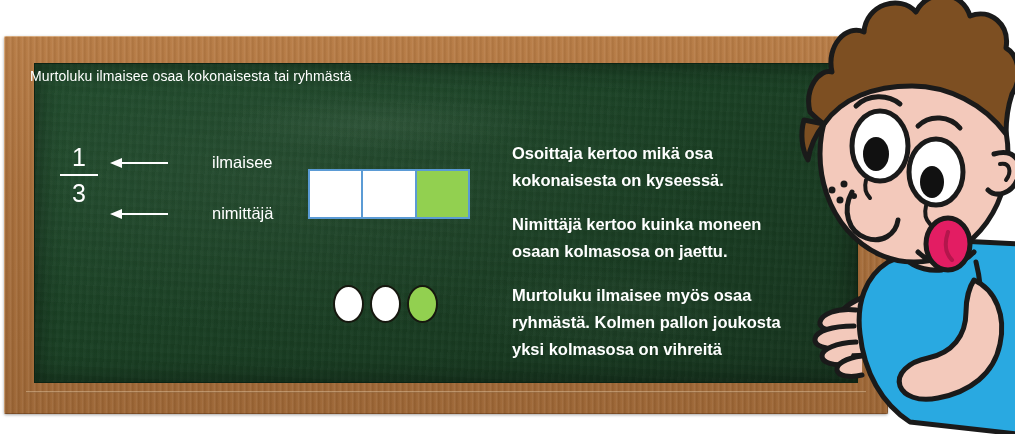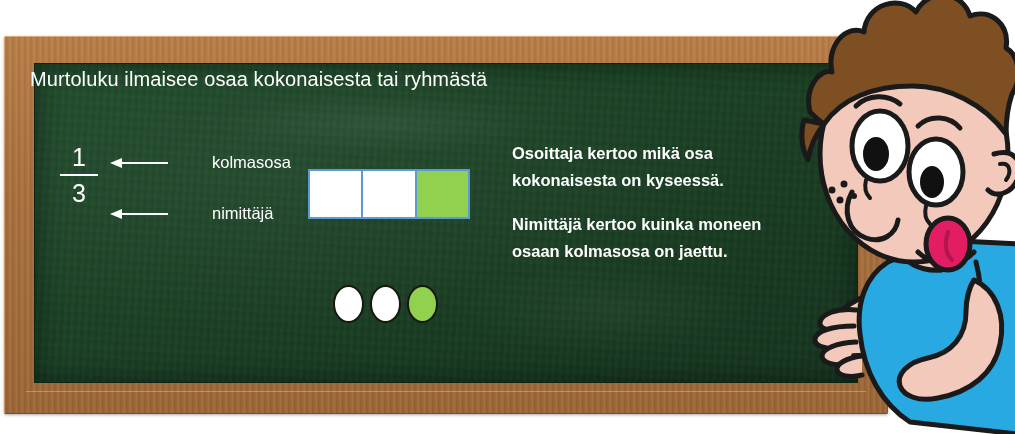"Murtoluku ilmaisee osaa kokonaisesta tai" #board-title { font-size: 20px -> 14px }
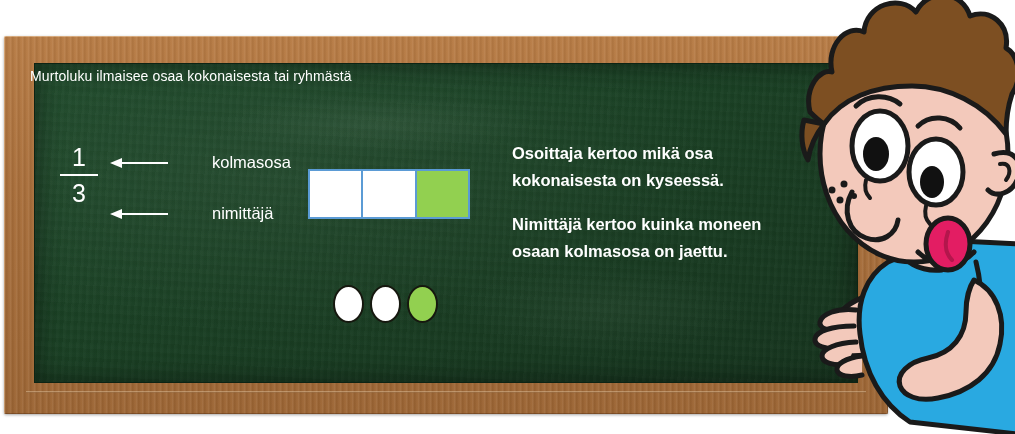"kolmasosa" span.arrow-label { text: kolmasosa -> ilmaisee }
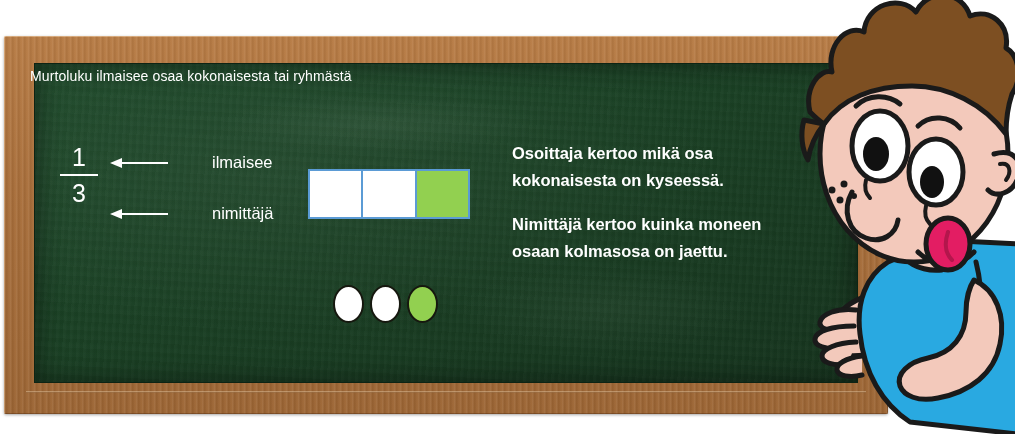"Murtoluku ilmaisee myös osaa ryhmästä." div.explanation-paragraph { html: none -> <div>Murtoluku ilmaisee myös osaa ryhmästä. Kolmen pallon joukosta yksi kolmasosa on vihreitä</div> }
